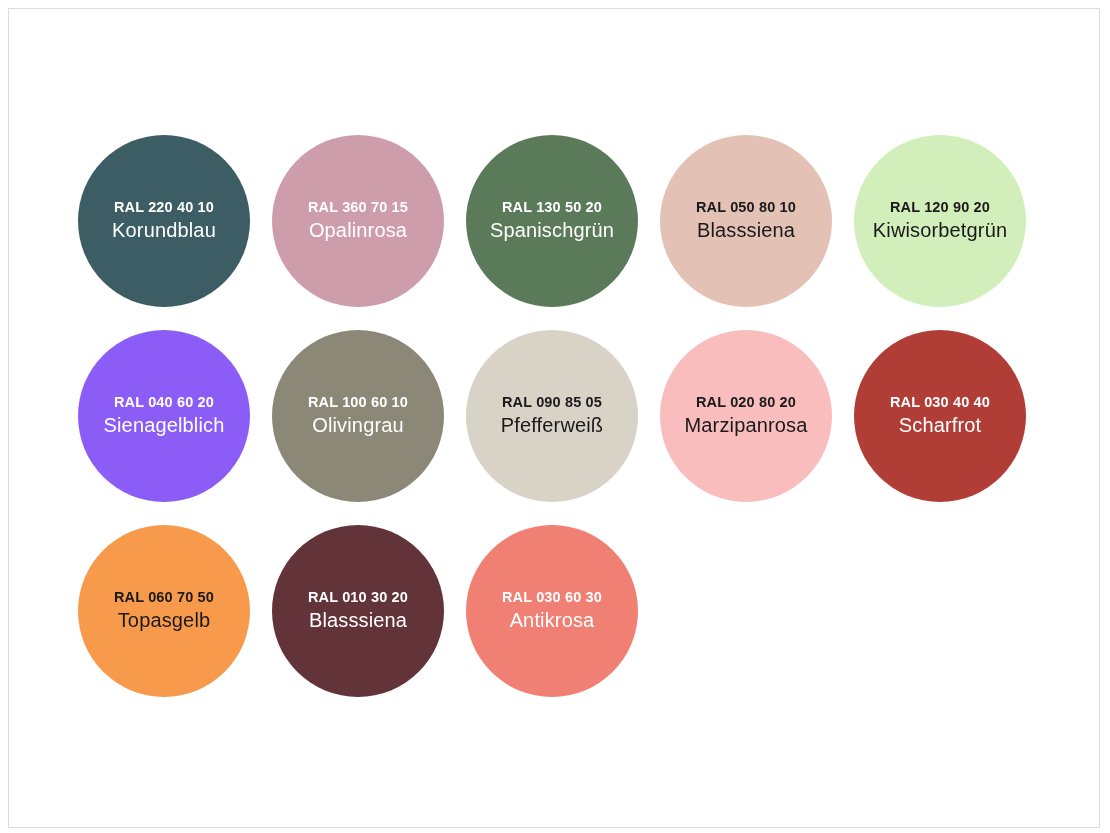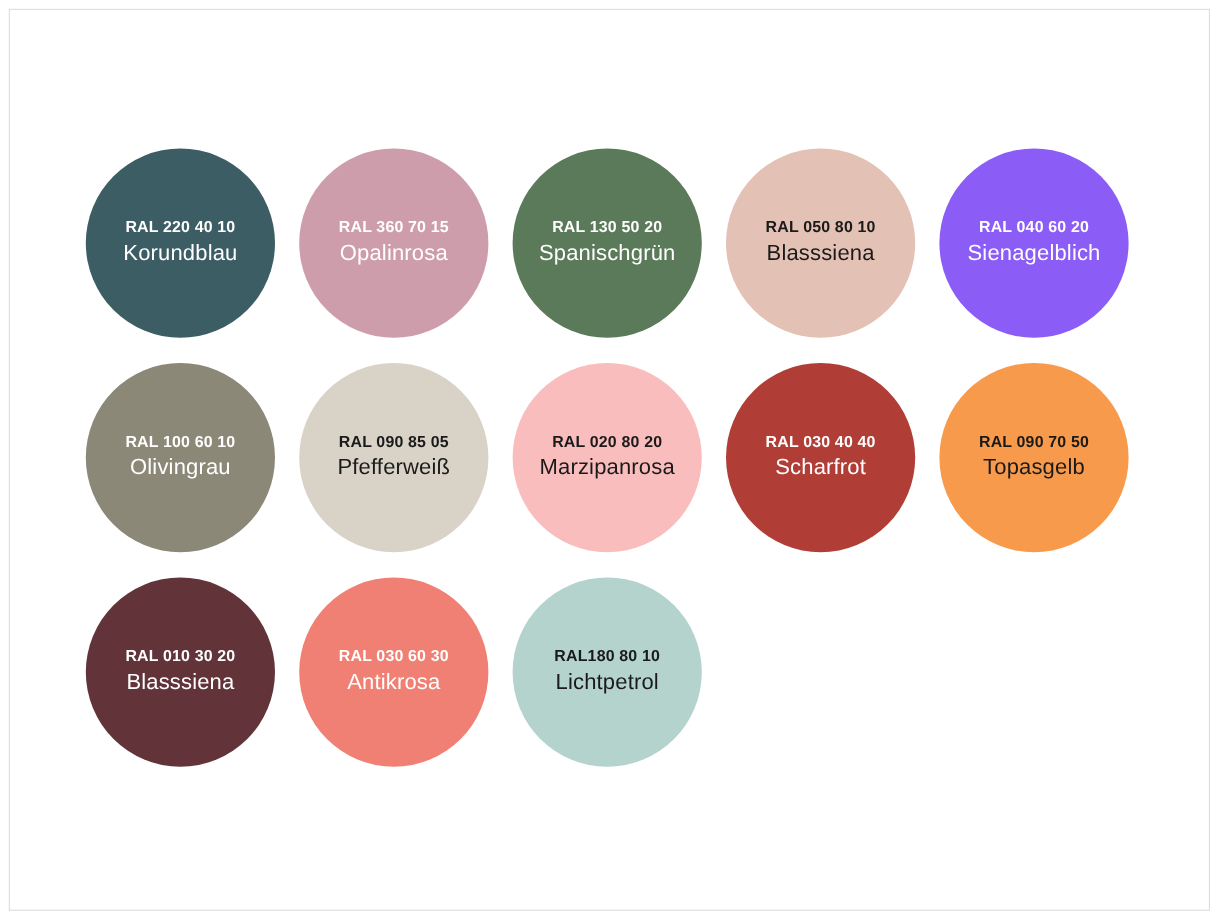"RAL 120 90 20" div.swatch { html: none -> <div> <div>RAL 120 90 20</div> <div>Kiwisorbetgrün</div> </div> }
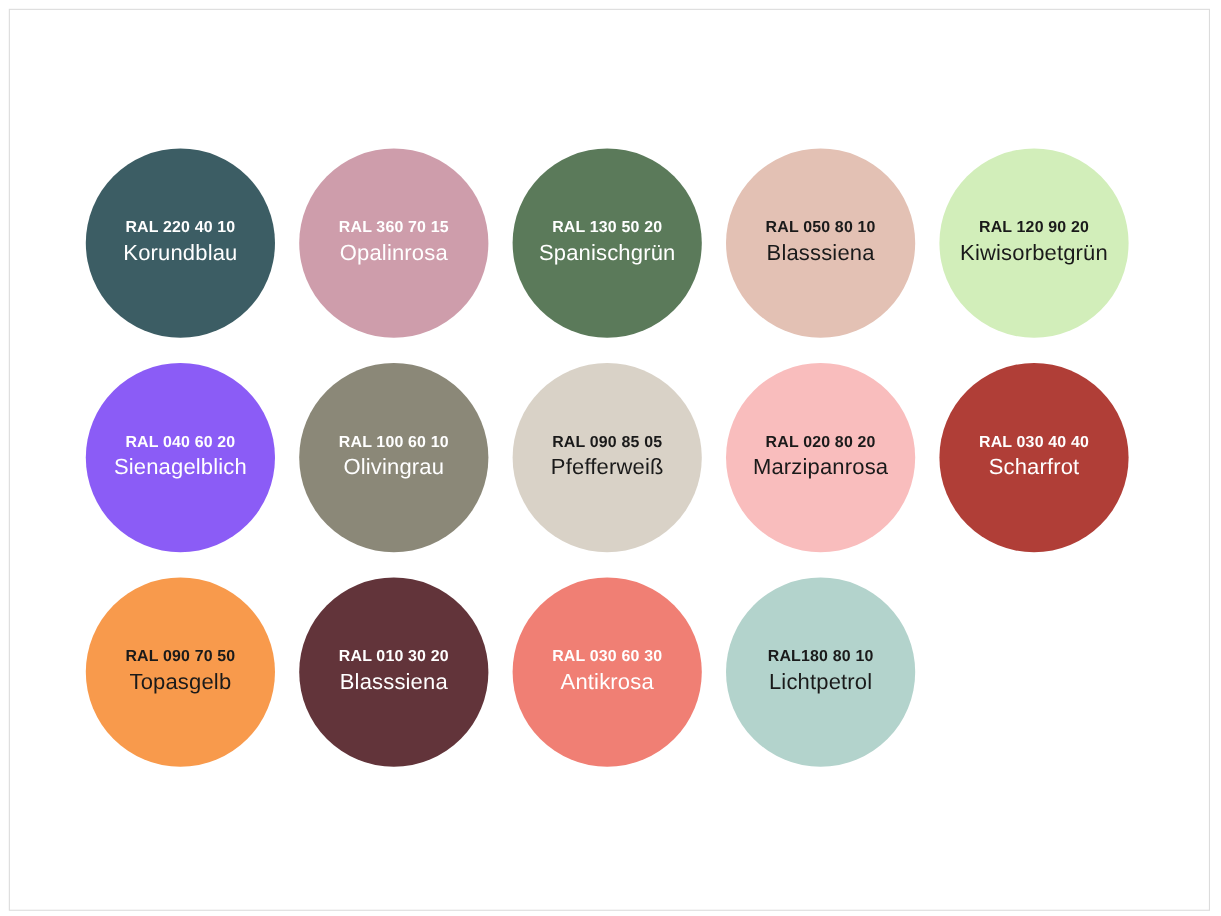"RAL 090 70 50" div.swatch-code { text: 090 -> 060 }
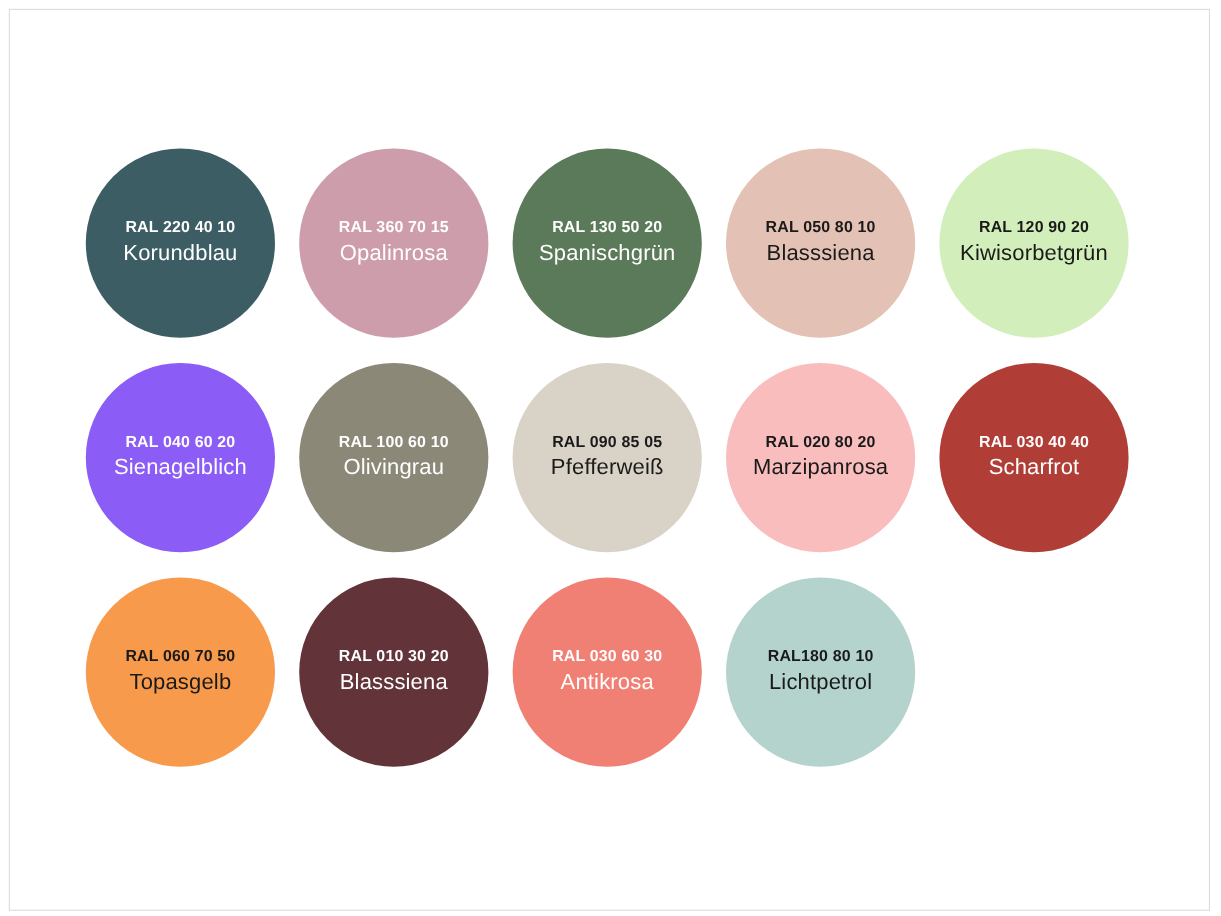"RAL180 80 10" div.swatch { html: <div> <div>RAL180 80 10</div> <div>Lichtpetrol</div> </div> -> none }
